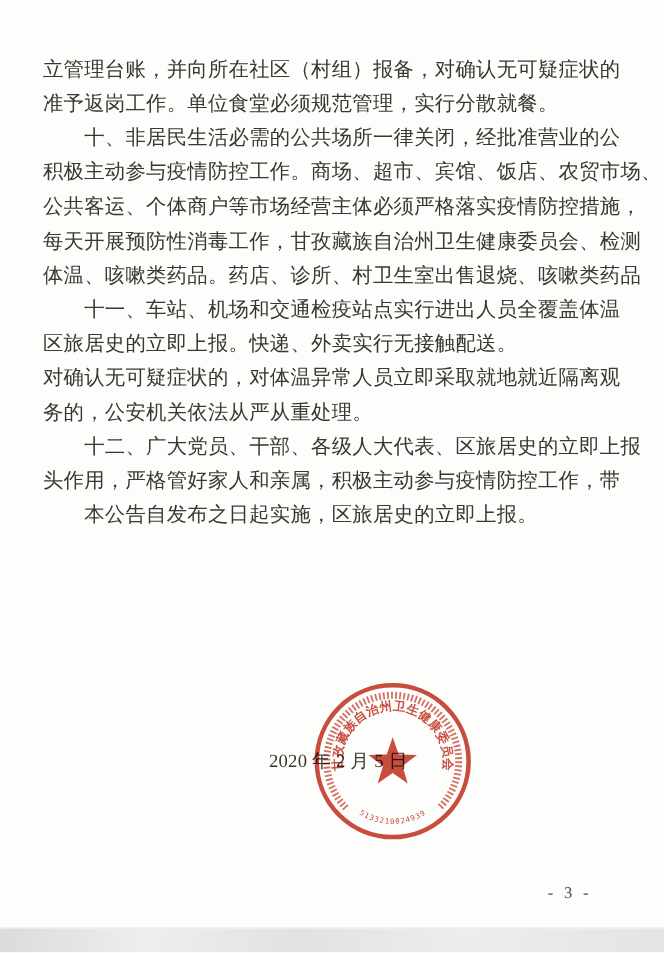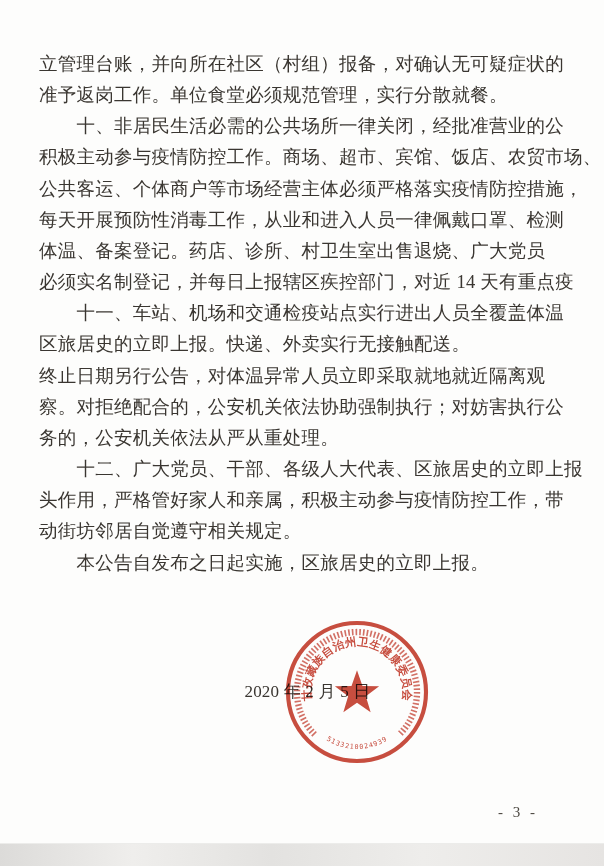"每天开展预防性消毒工作，从业和进入人员一律佩戴口罩、检测" div.text-line { text: 从业和进入人员一律佩戴口罩 -> 甘孜藏族自治州卫生健康委员会 }
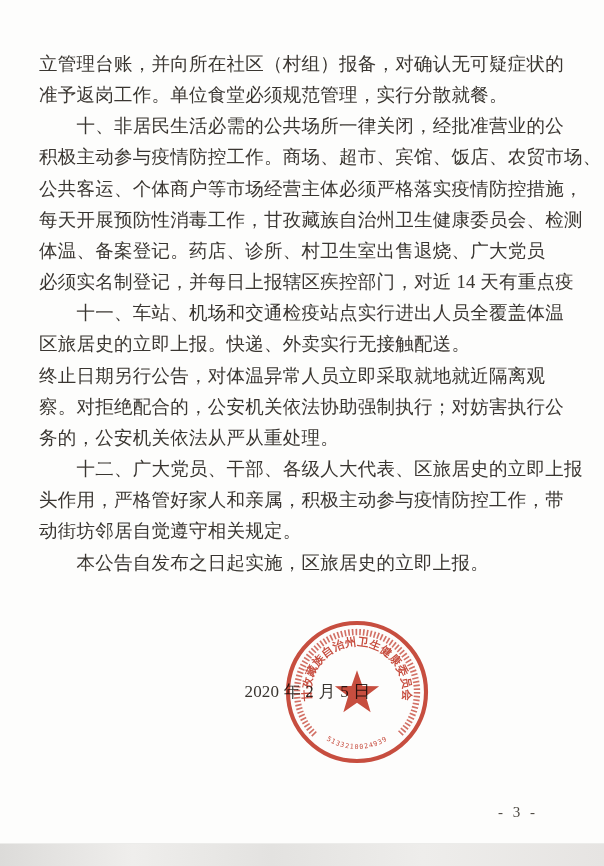"体温、备案登记。药店、诊所、村卫生室出售退烧、广大党员" div.text-line { text: 备案登记。药店、诊所、村卫生室出售退烧、广大党员 -> 咳嗽类药品。药店、诊所、村卫生室出售退烧、咳嗽类药品 }
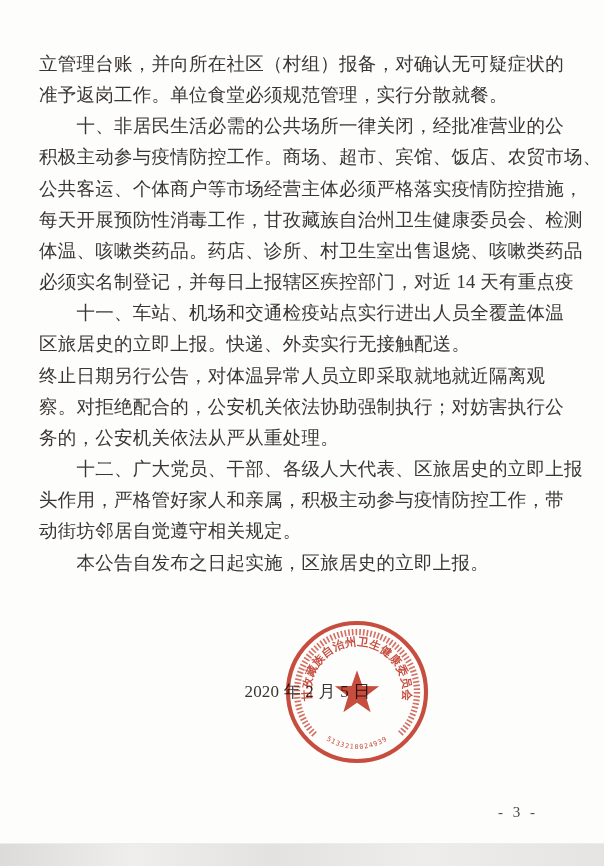"必须实名制登记，并每日上报辖区疾控部门，对近 14 天有重点疫" div.text-line { html: <div>必须实名制登记，并每日上报辖区疾控部门，对近 14 天有重点疫</div> -> none }
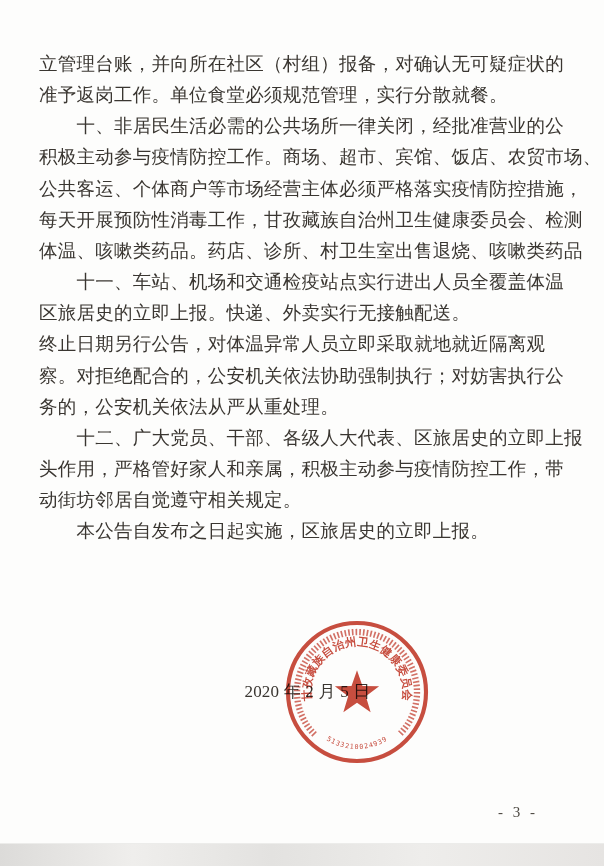"终止日期另行公告，对体温异常人员立即采取就地就近隔离观" div.text-line { text: 终止日期另行公告 -> 对确认无可疑症状的 }
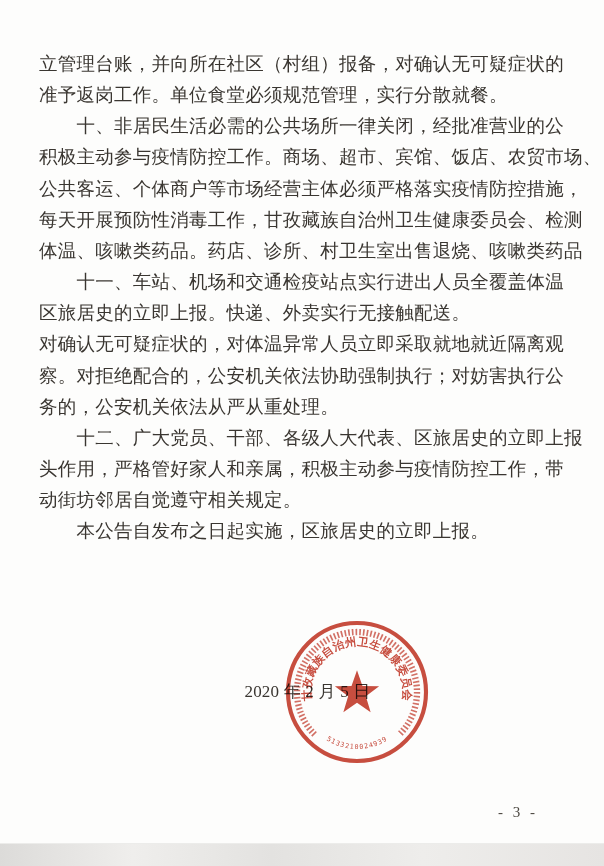"察。对拒绝配合的，公安机关依法协助强制执行；对妨害执行公" div.text-line { html: <div>察。对拒绝配合的，公安机关依法协助强制执行；对妨害执行公</div> -> none }
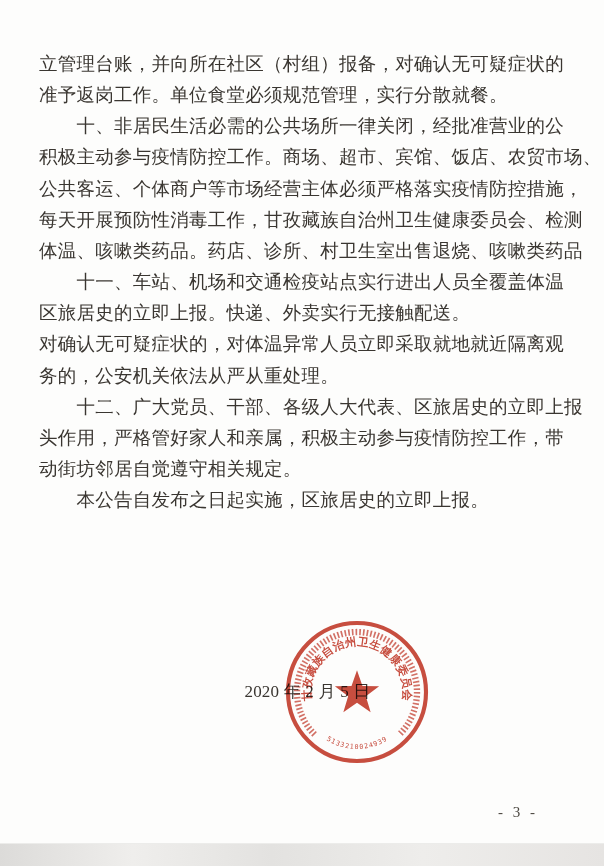"动街坊邻居自觉遵守相关规定。" div.text-line { html: <div>动街坊邻居自觉遵守相关规定。</div> -> none }
